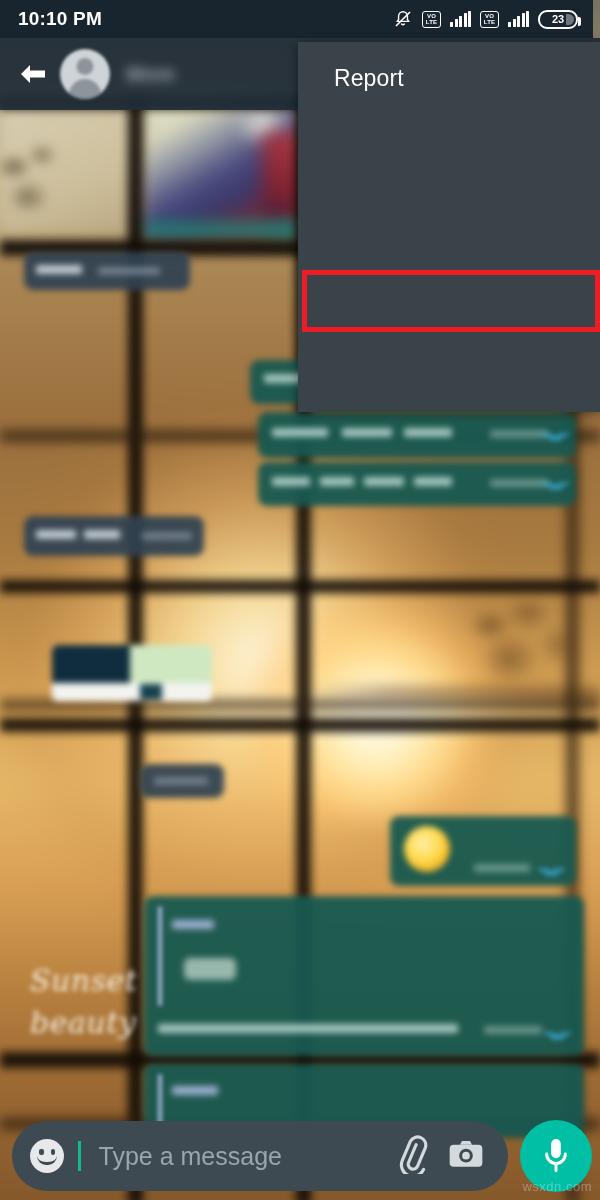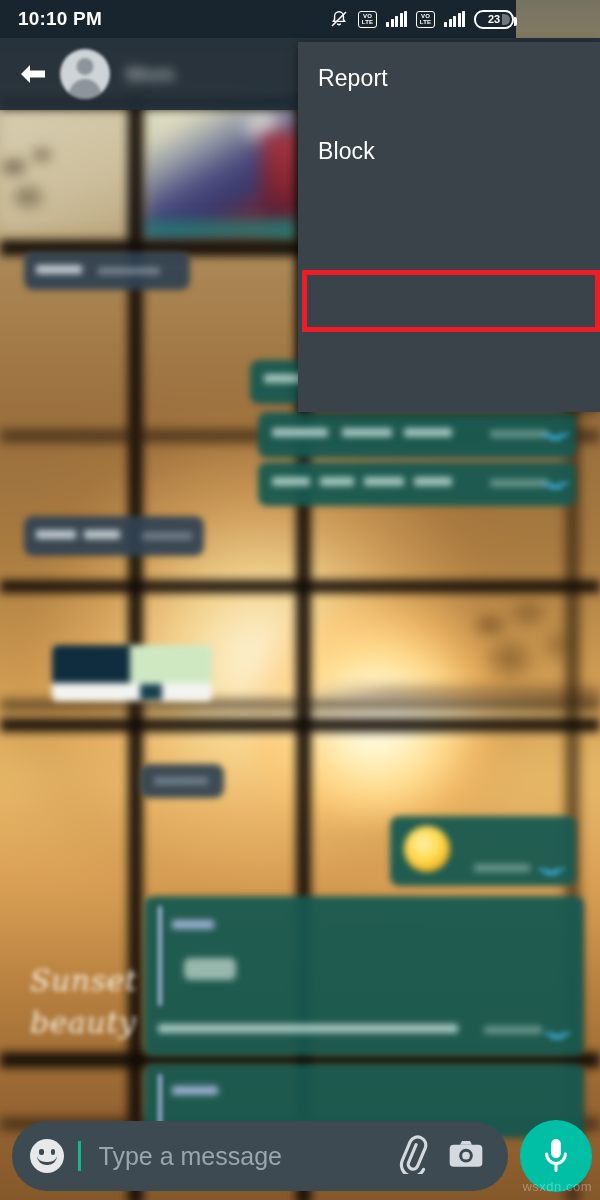"10:10 PM" #statusbar { padding: 0 2px 0 18px -> 0 15px 0 18px; width: 516px -> 593px }
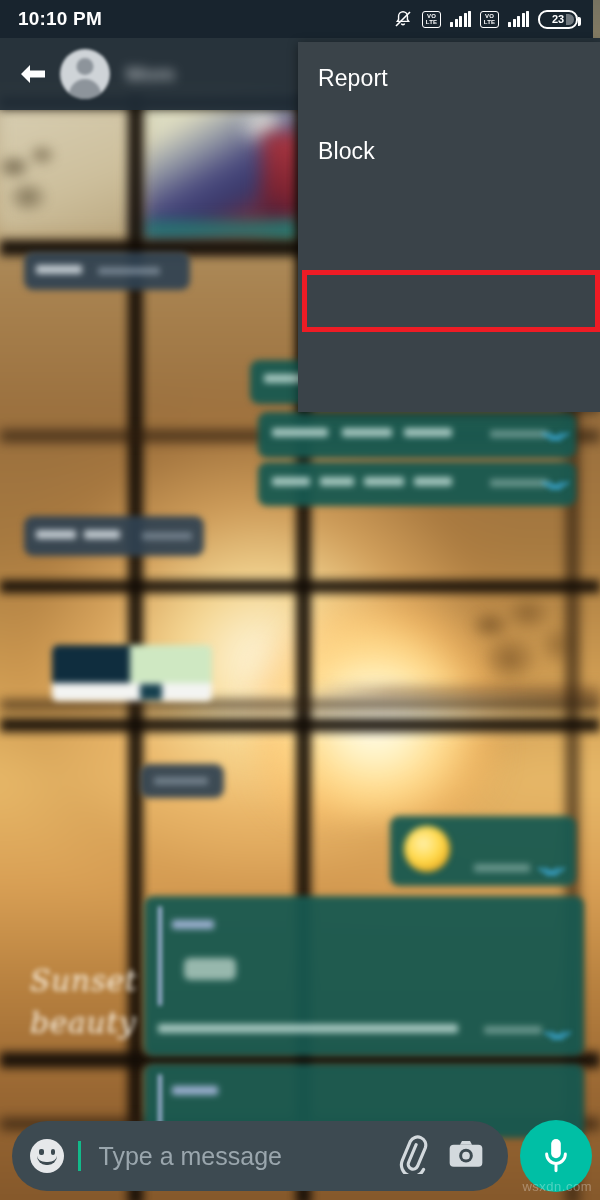"Report" .menu-item { padding-left: 20px -> 36px }
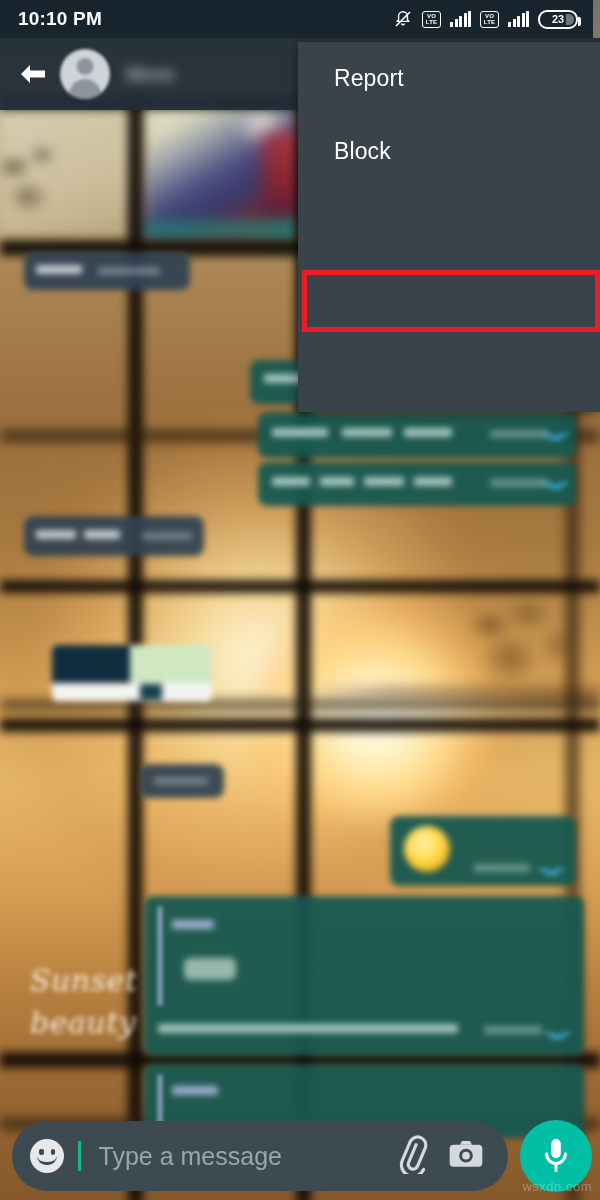"Block" div.menu-item { html: <div> <span>Block</span> </div> -> none }
